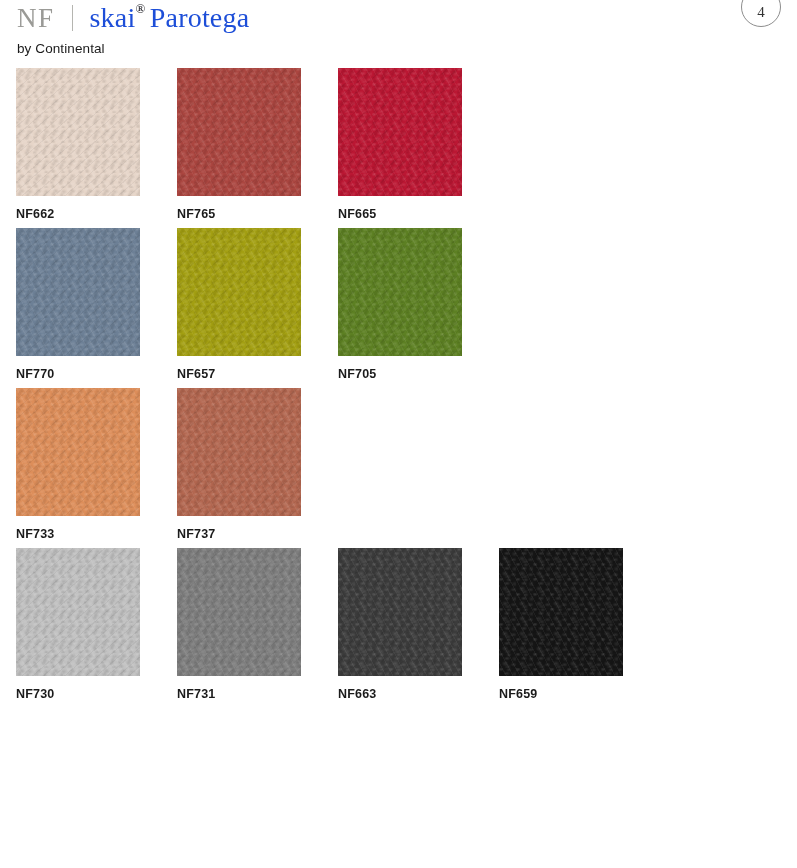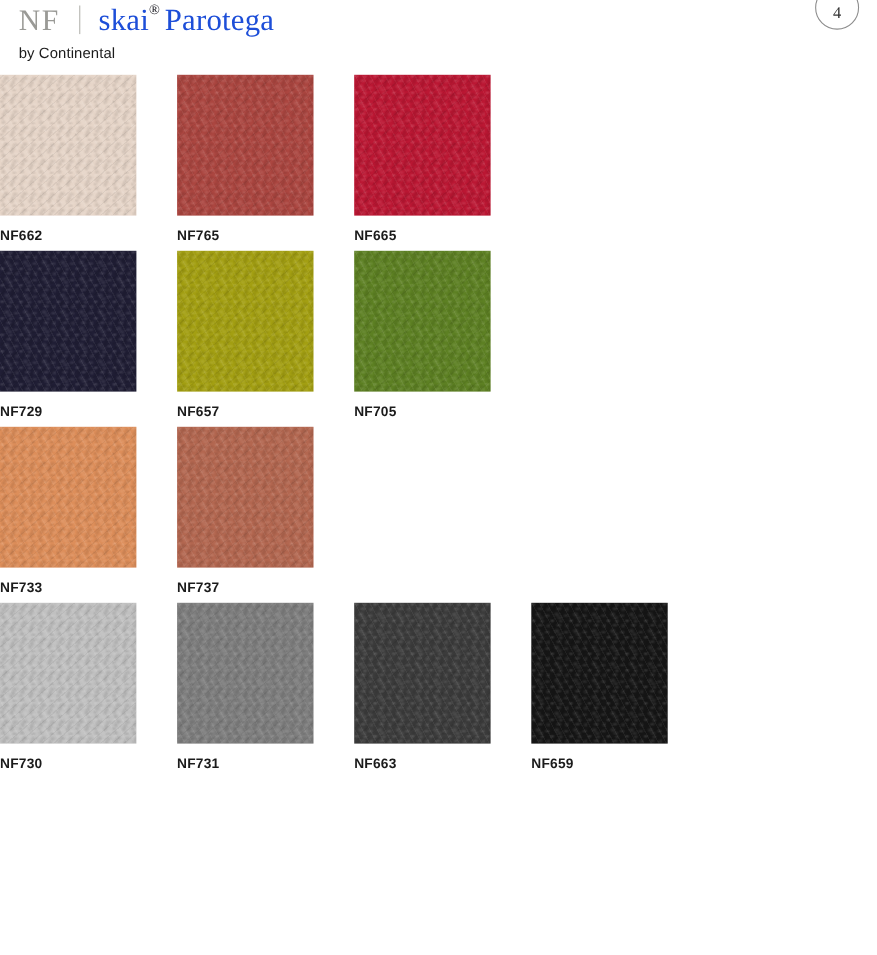"NF662" #grid { left: 0 -> 16px }
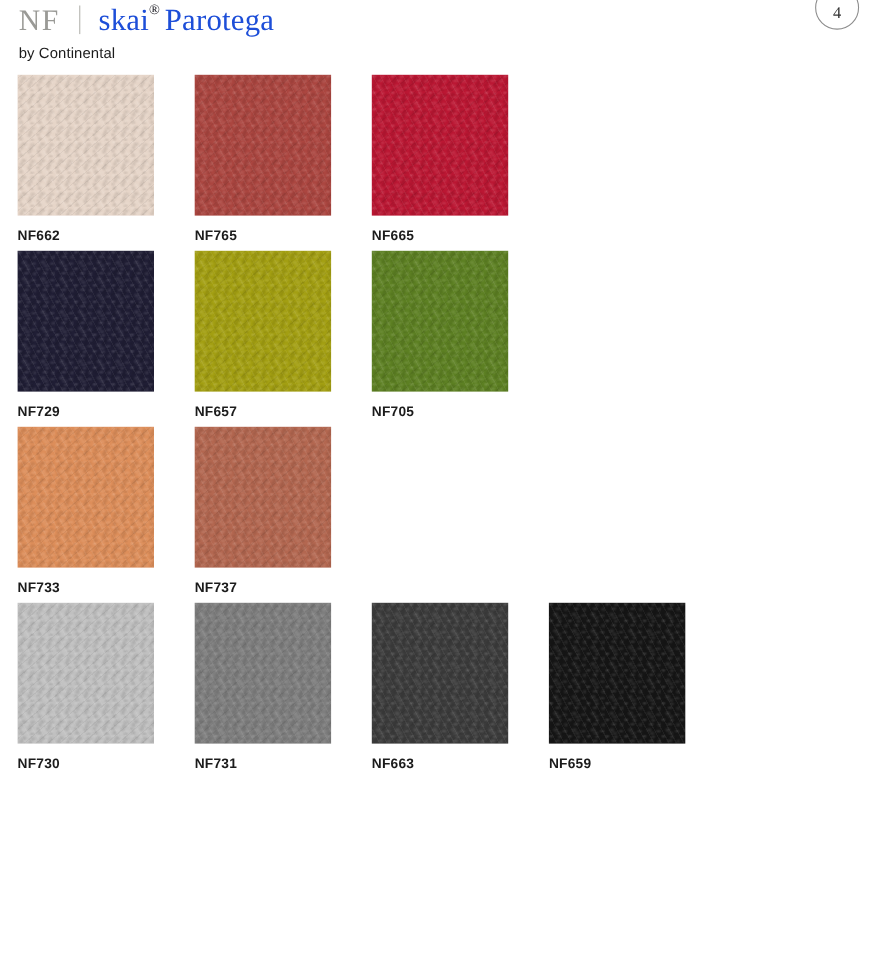"NF770" div.swatch-cell { html: none -> <div> <div></div> <div>NF770</div> </div> }
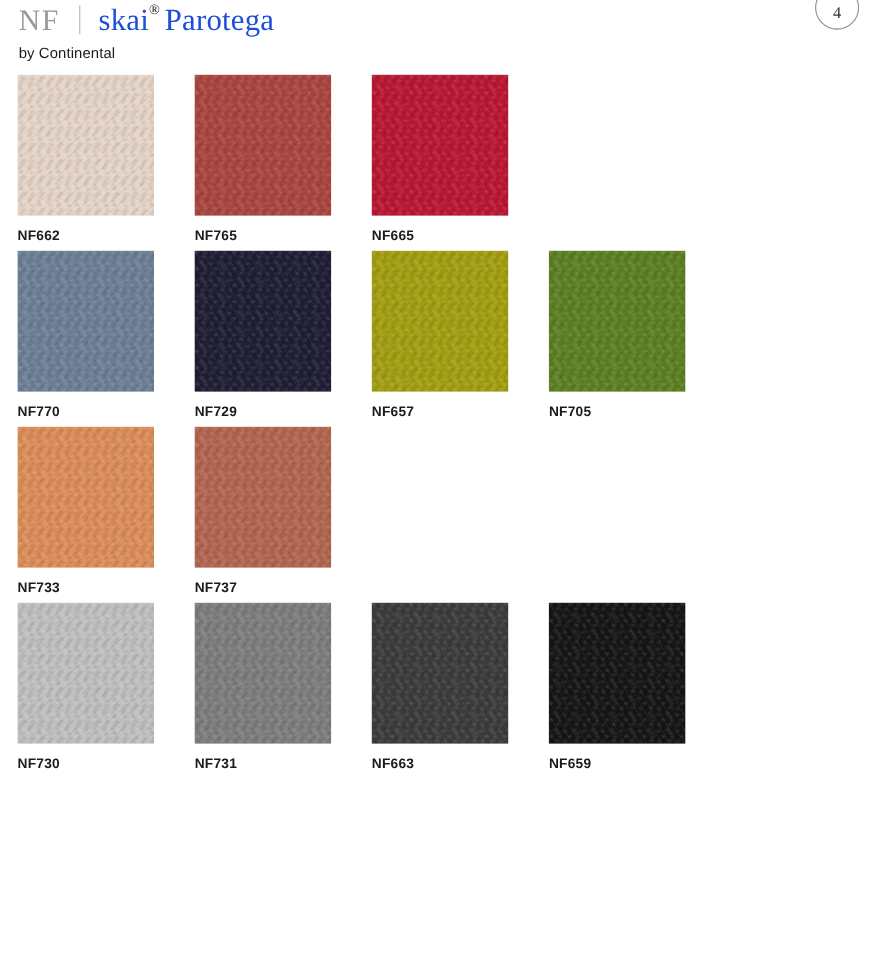"NF729" div.swatch-cell { html: <div> <div></div> <div>NF729</div> </div> -> none }
